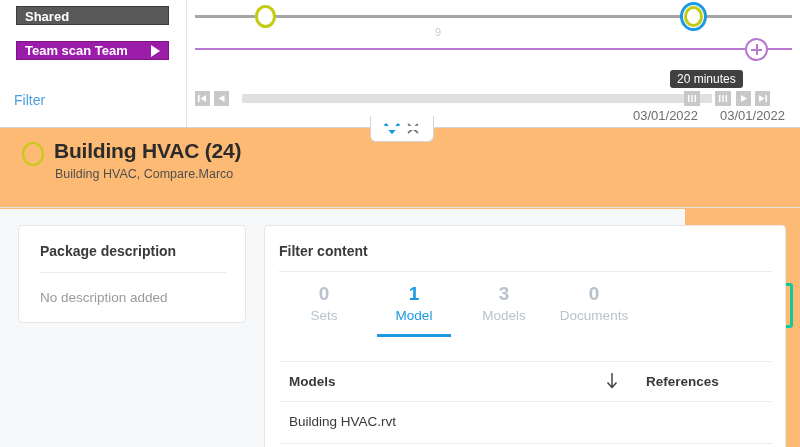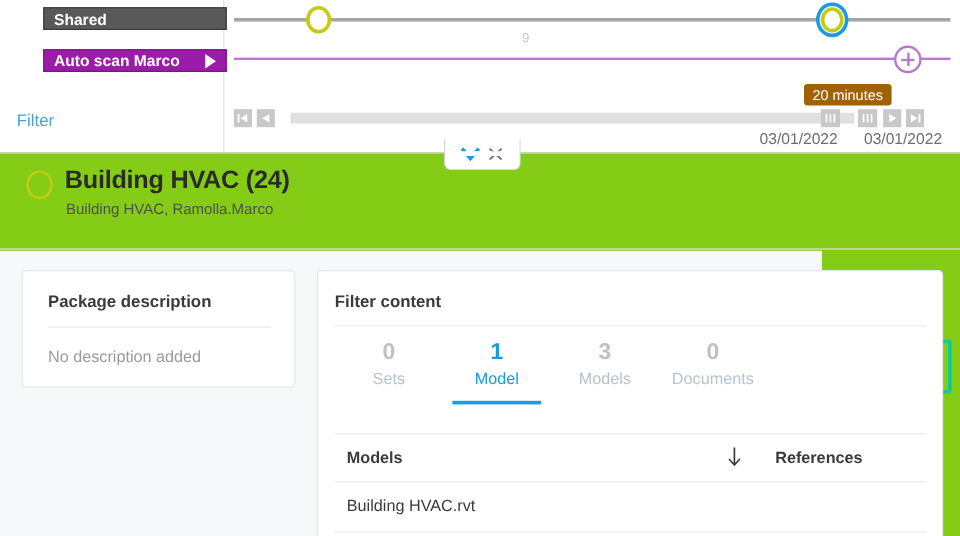"Shared" .chip { margin-left: 20px -> none }
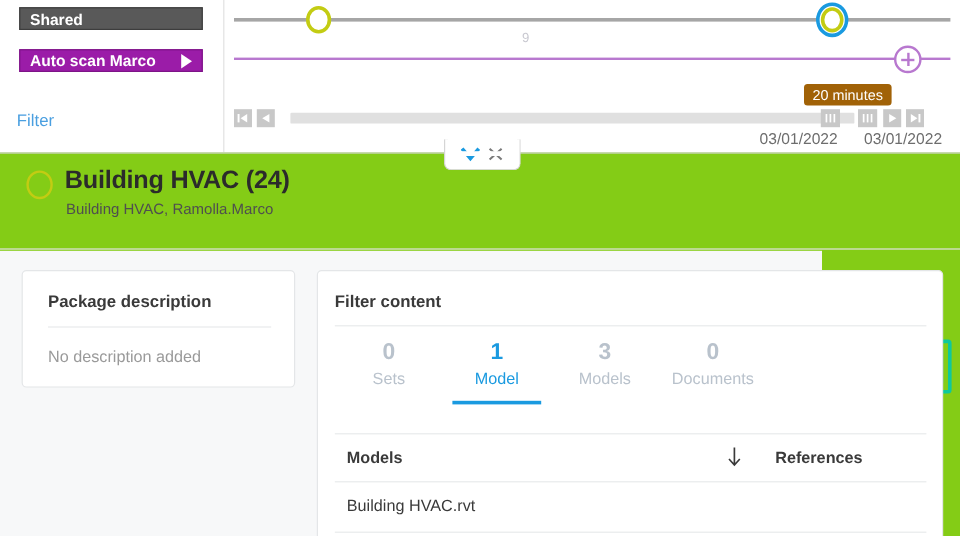"Auto scan Marco" span { text: Auto scan Marco -> Team scan Team }
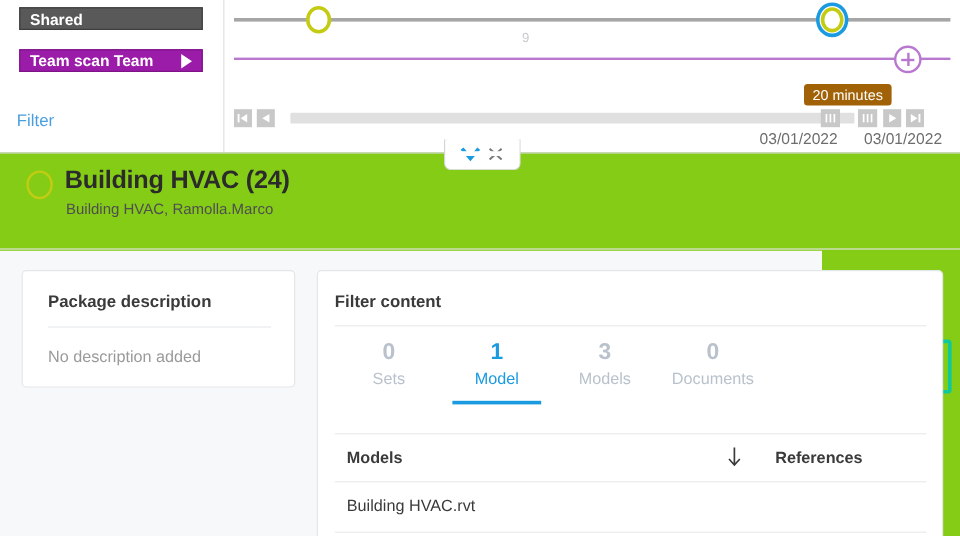"20 minutes" .tooltip { background: #a16207 -> #404040 }
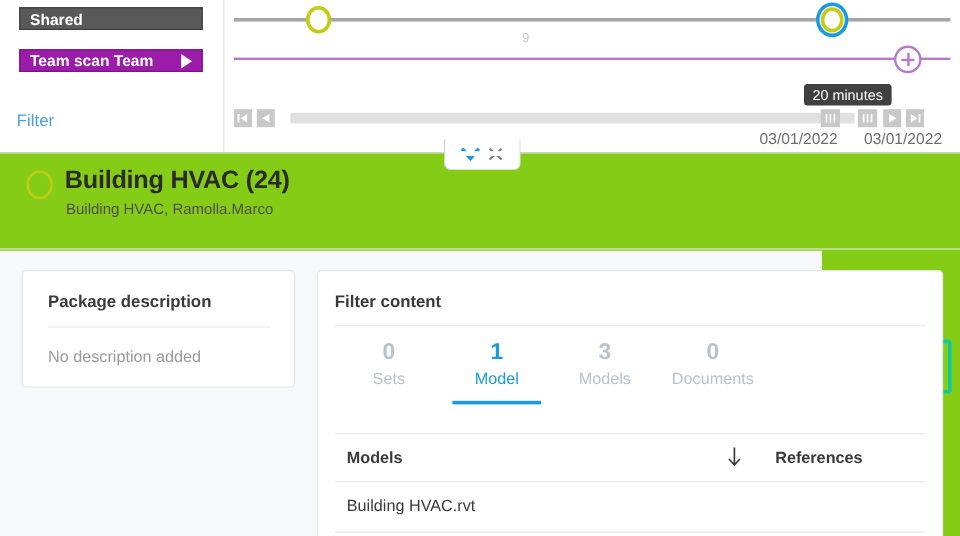"Building HVAC (24)" .detail { background: #84cc16 -> #fdba74 }
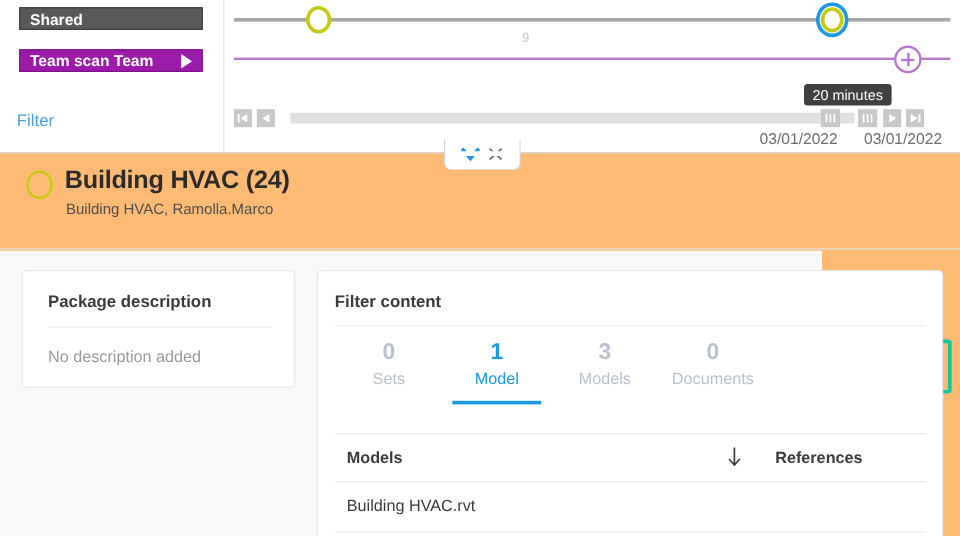"Building HVAC, Ramolla.Marco" div.pkg-sub1 { text: Ramolla.Marco -> Compare.Marco }
